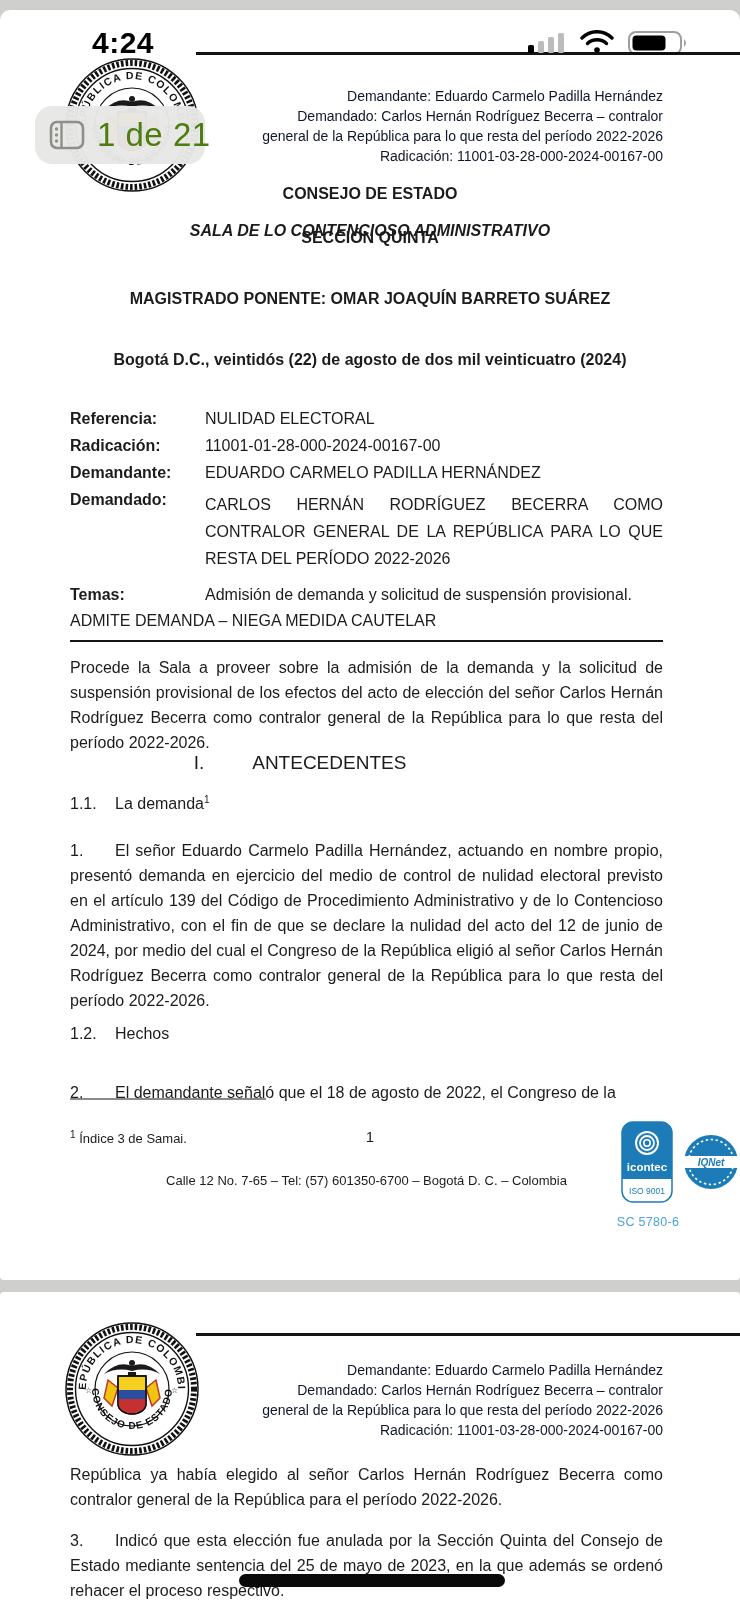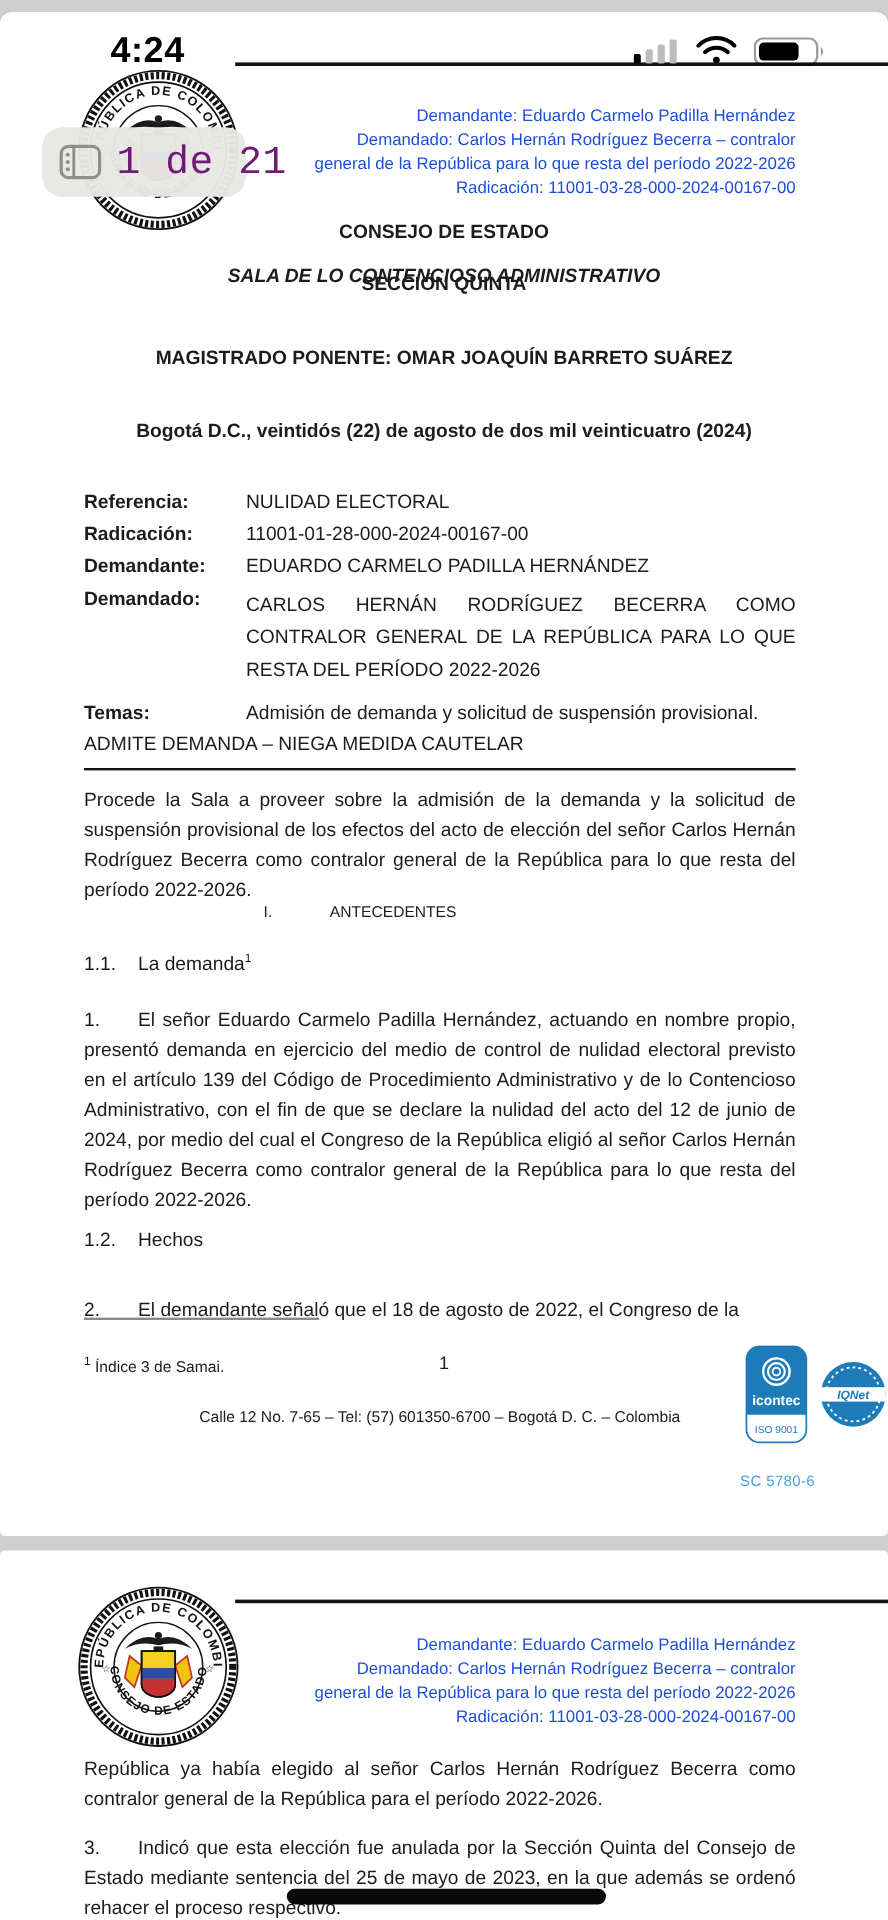"Demandante: Eduardo Carmelo Padilla" .doc-small { color: #1d4ed8 -> #0f172a }
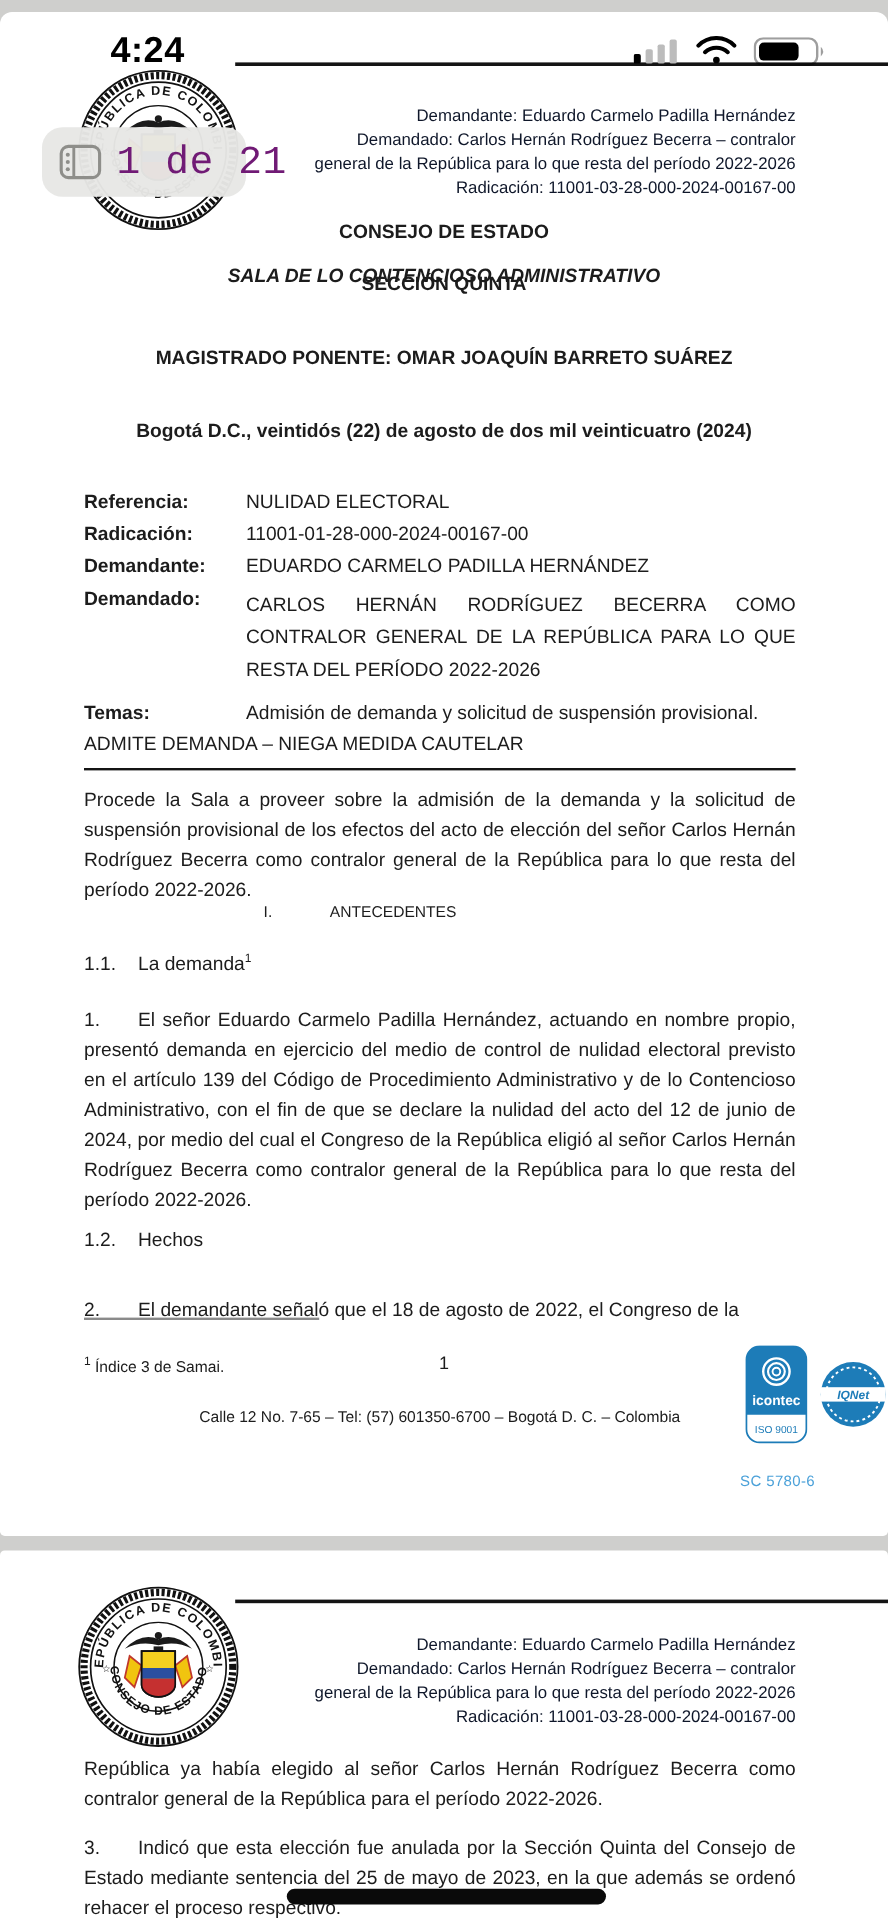"1 de 21" #pill .pill-label { color: #701a75 -> #4d7c0f; font-family: Liberation Mono, monospace -> none }
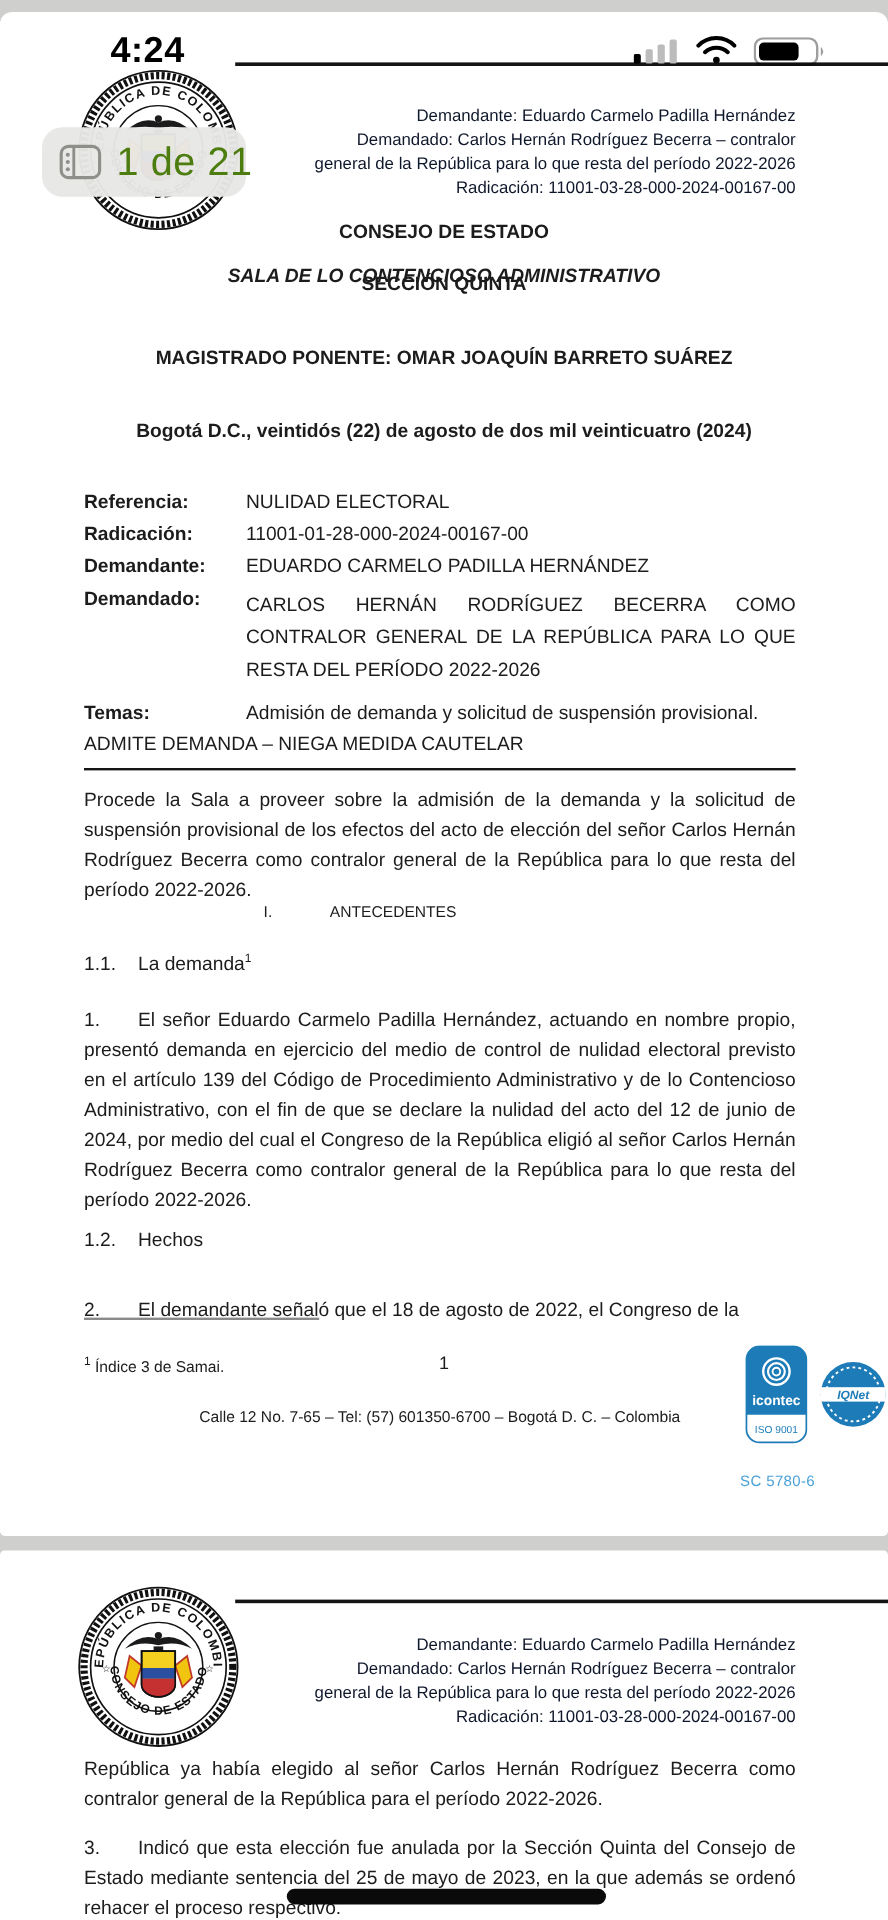"I. ANTECEDENTES" div.abs { font-size: 13px -> 19px }
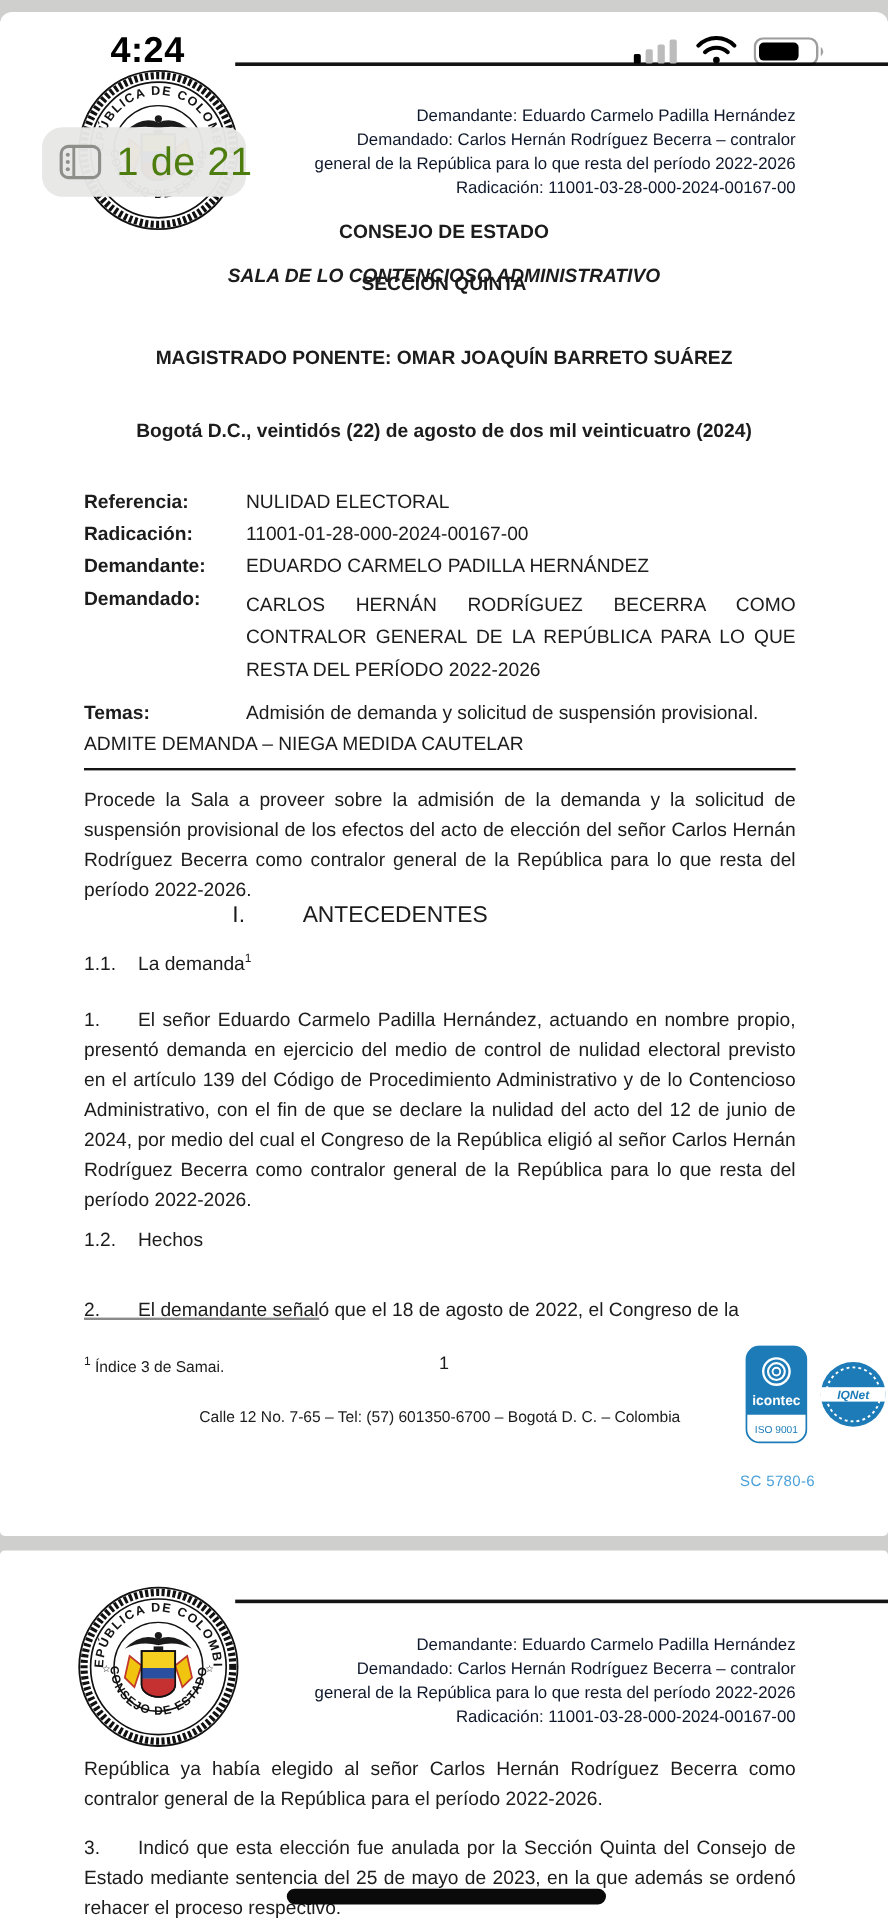"SC 5780-6" .sc-code { margin-top: 12px -> none }
